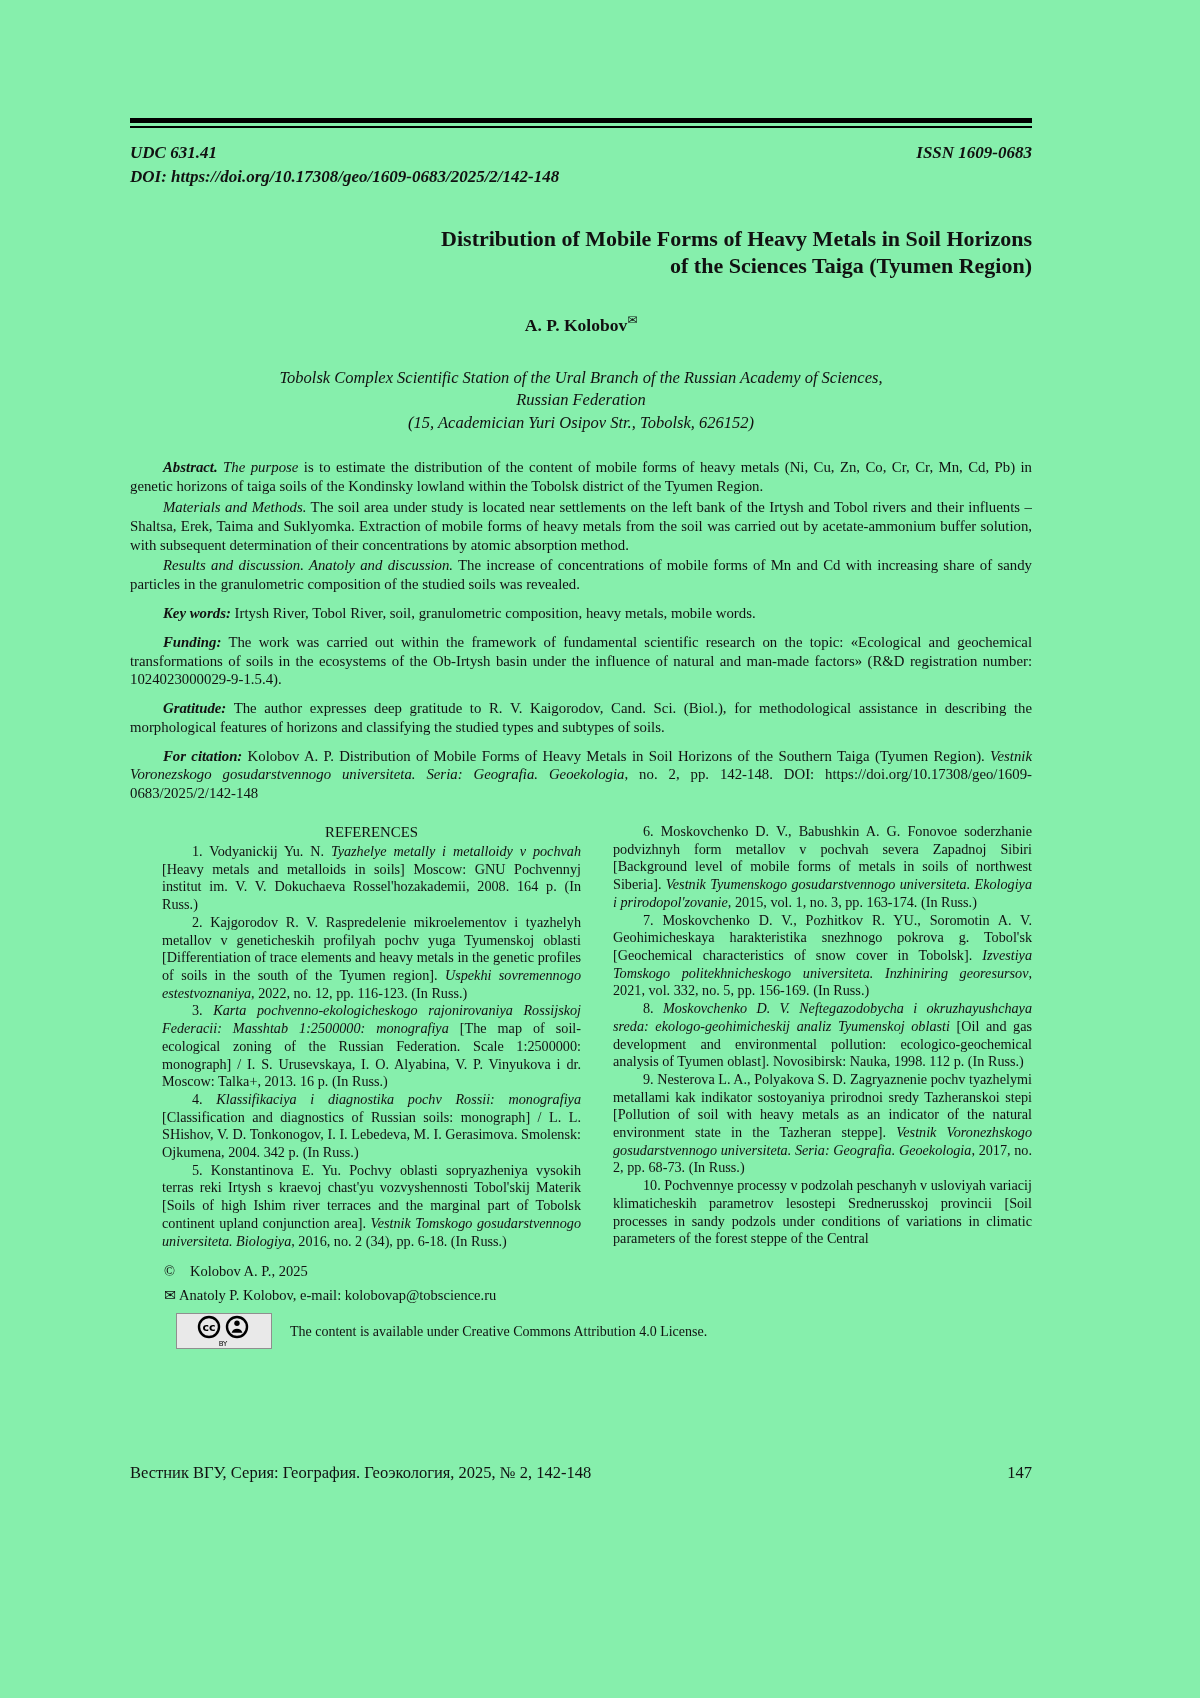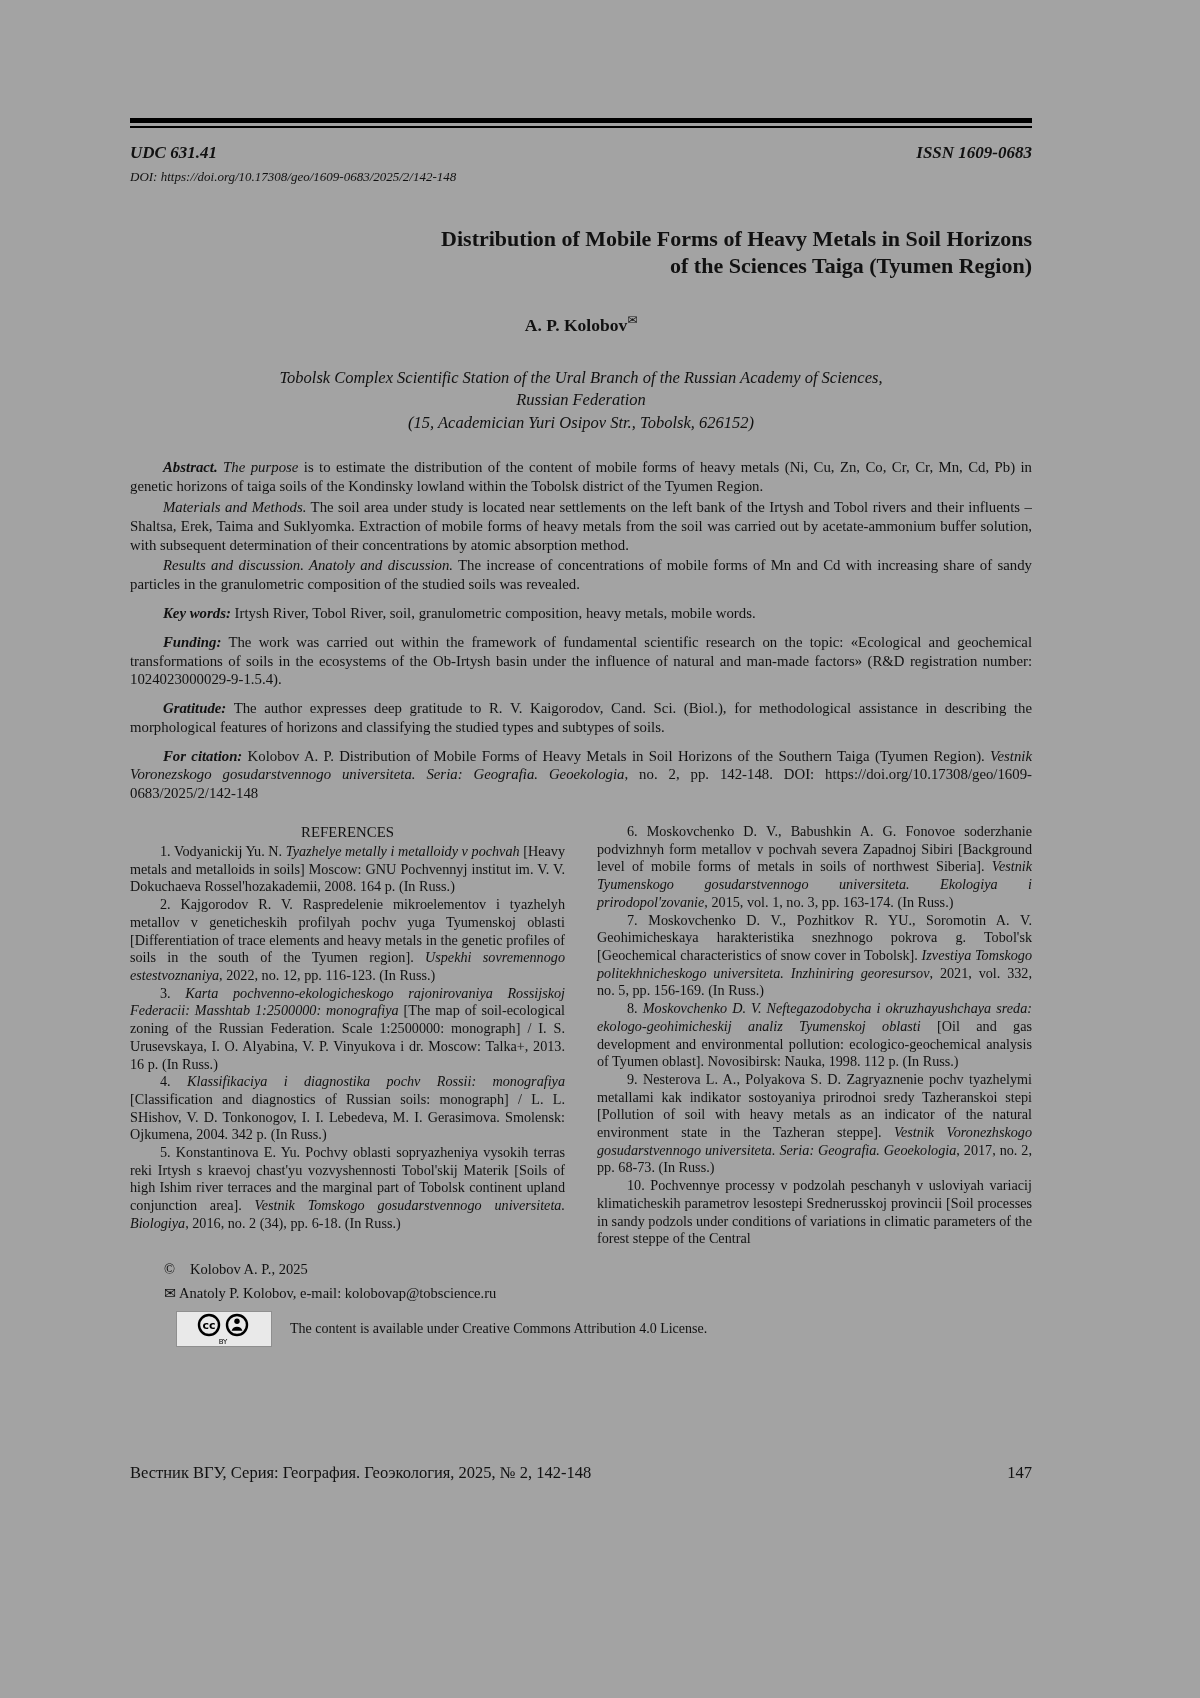"UDC 631.41" .page { background: #a3a3a3 -> #86efac }
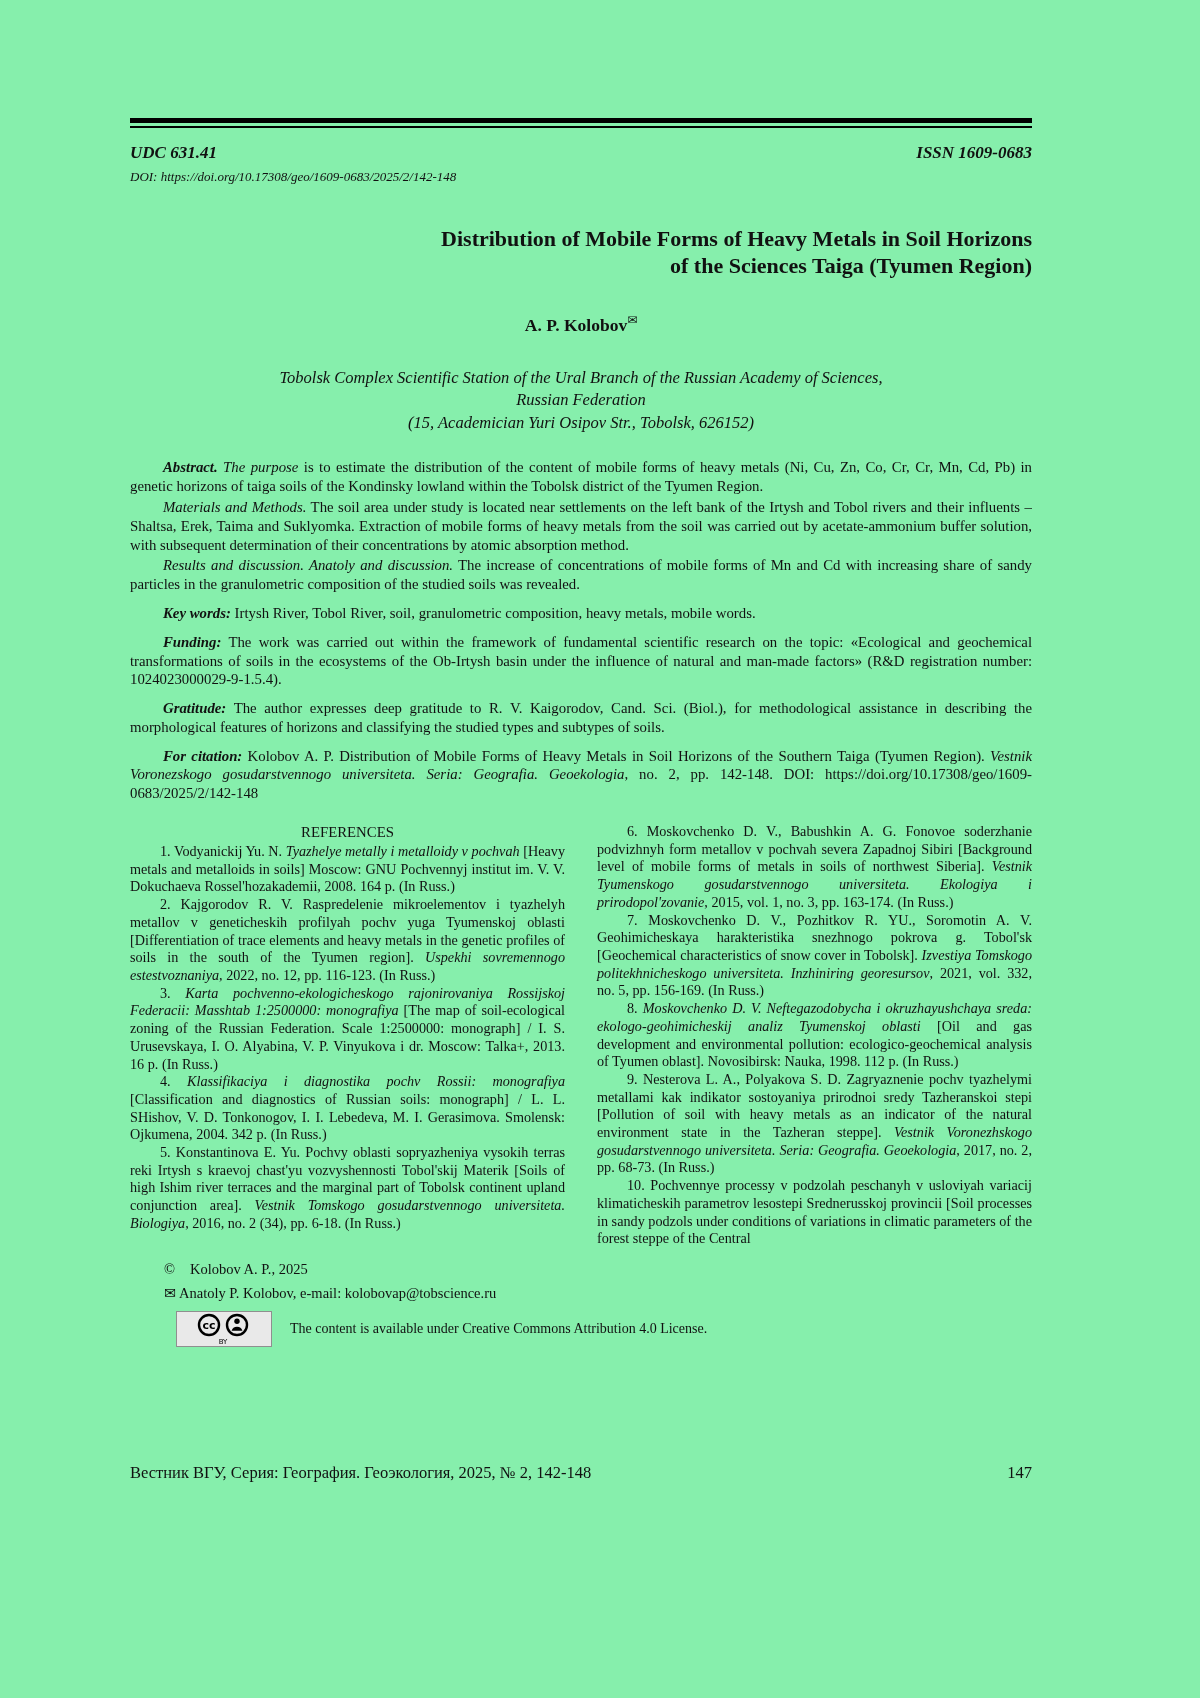"DOI:" .doi-line { font-size: 13px -> 17px; font-weight: normal -> bold }
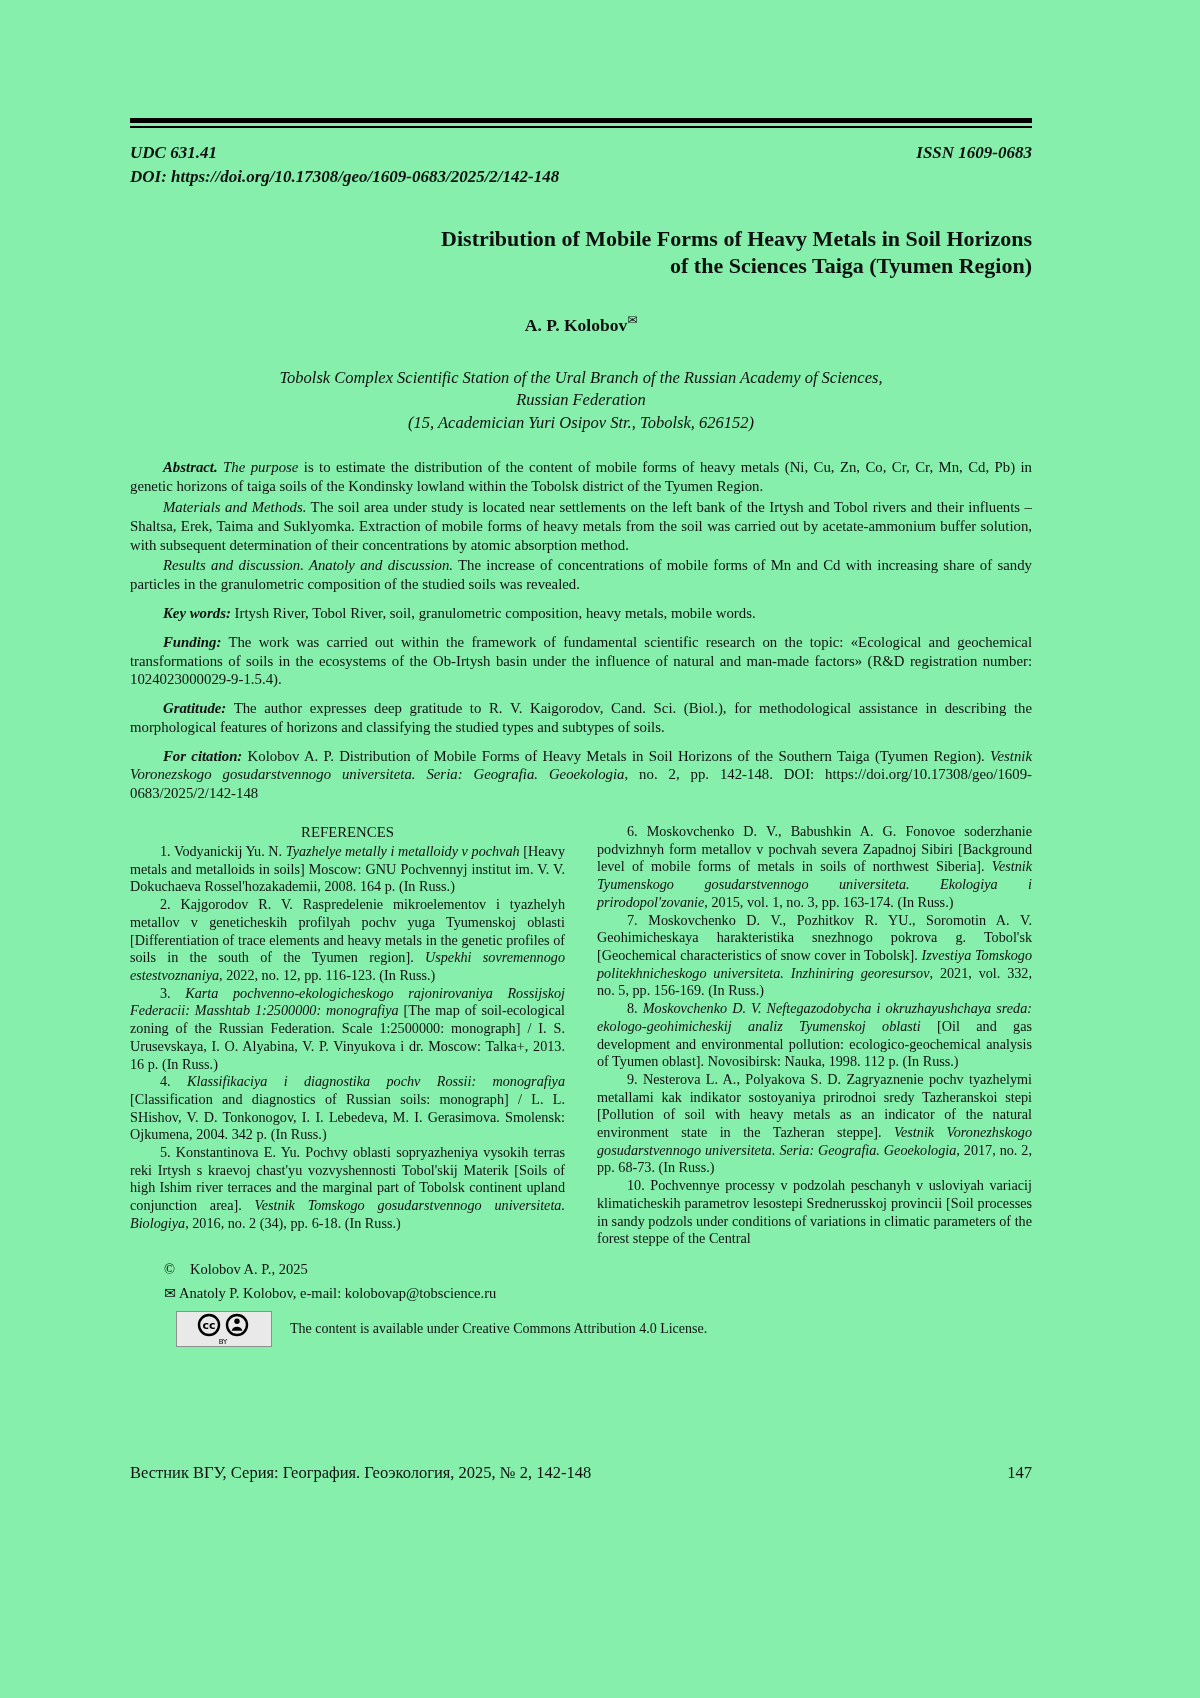"REFERENCES" .ref-columns { margin-left: none -> 32px }
